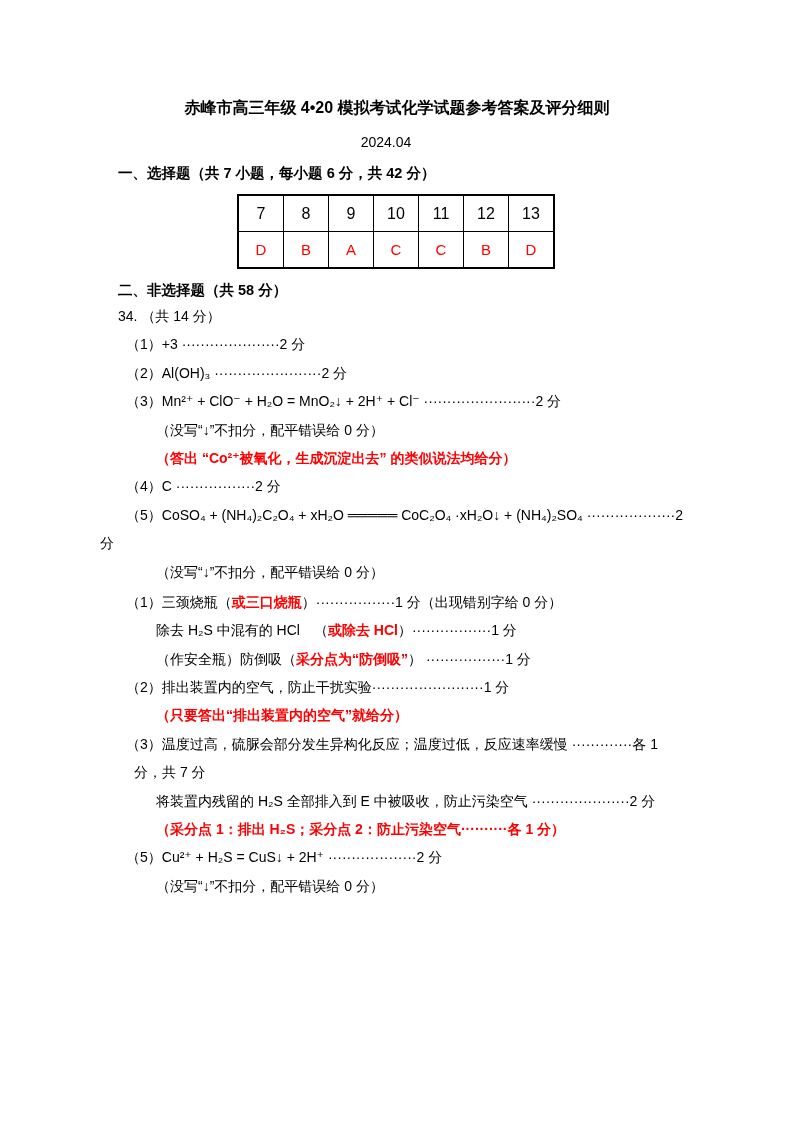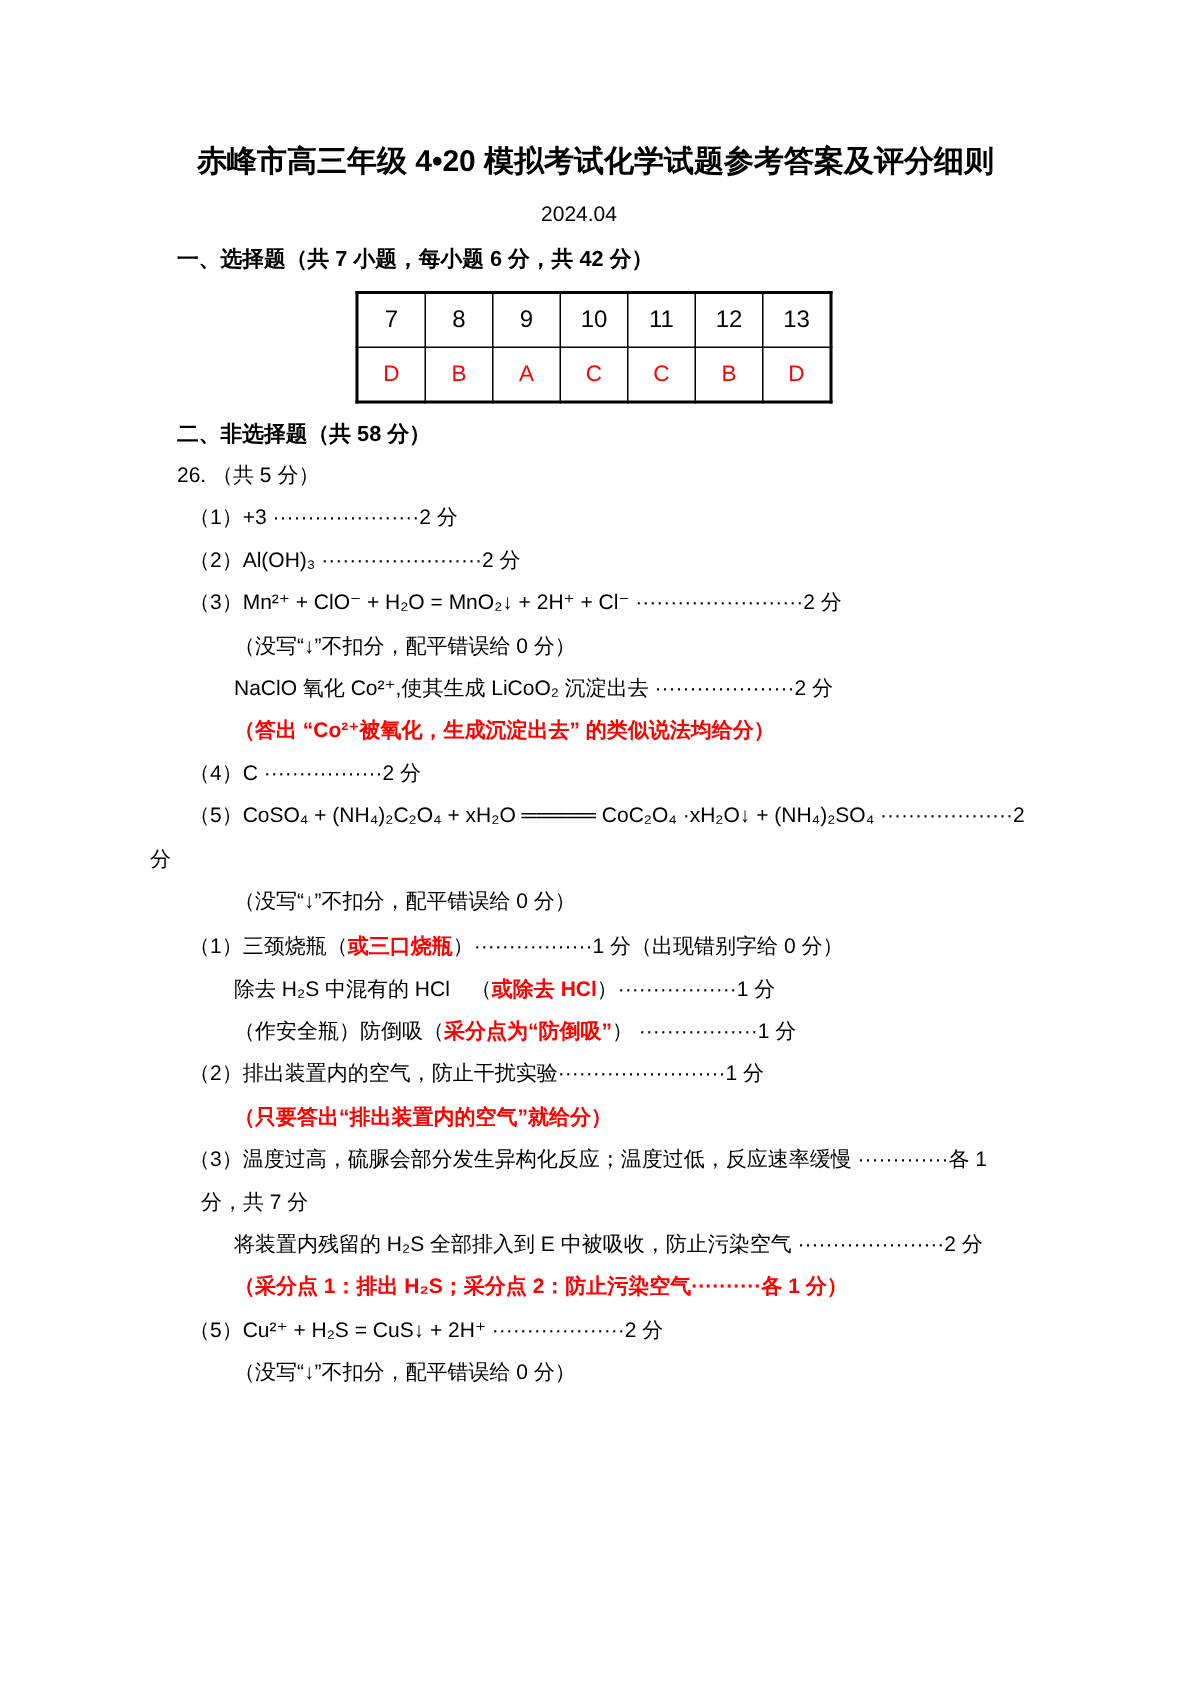"赤峰市高三年级 4•20 模拟考试化学试题参考答案及评分细则" .title { font-size: 20px -> 16px }
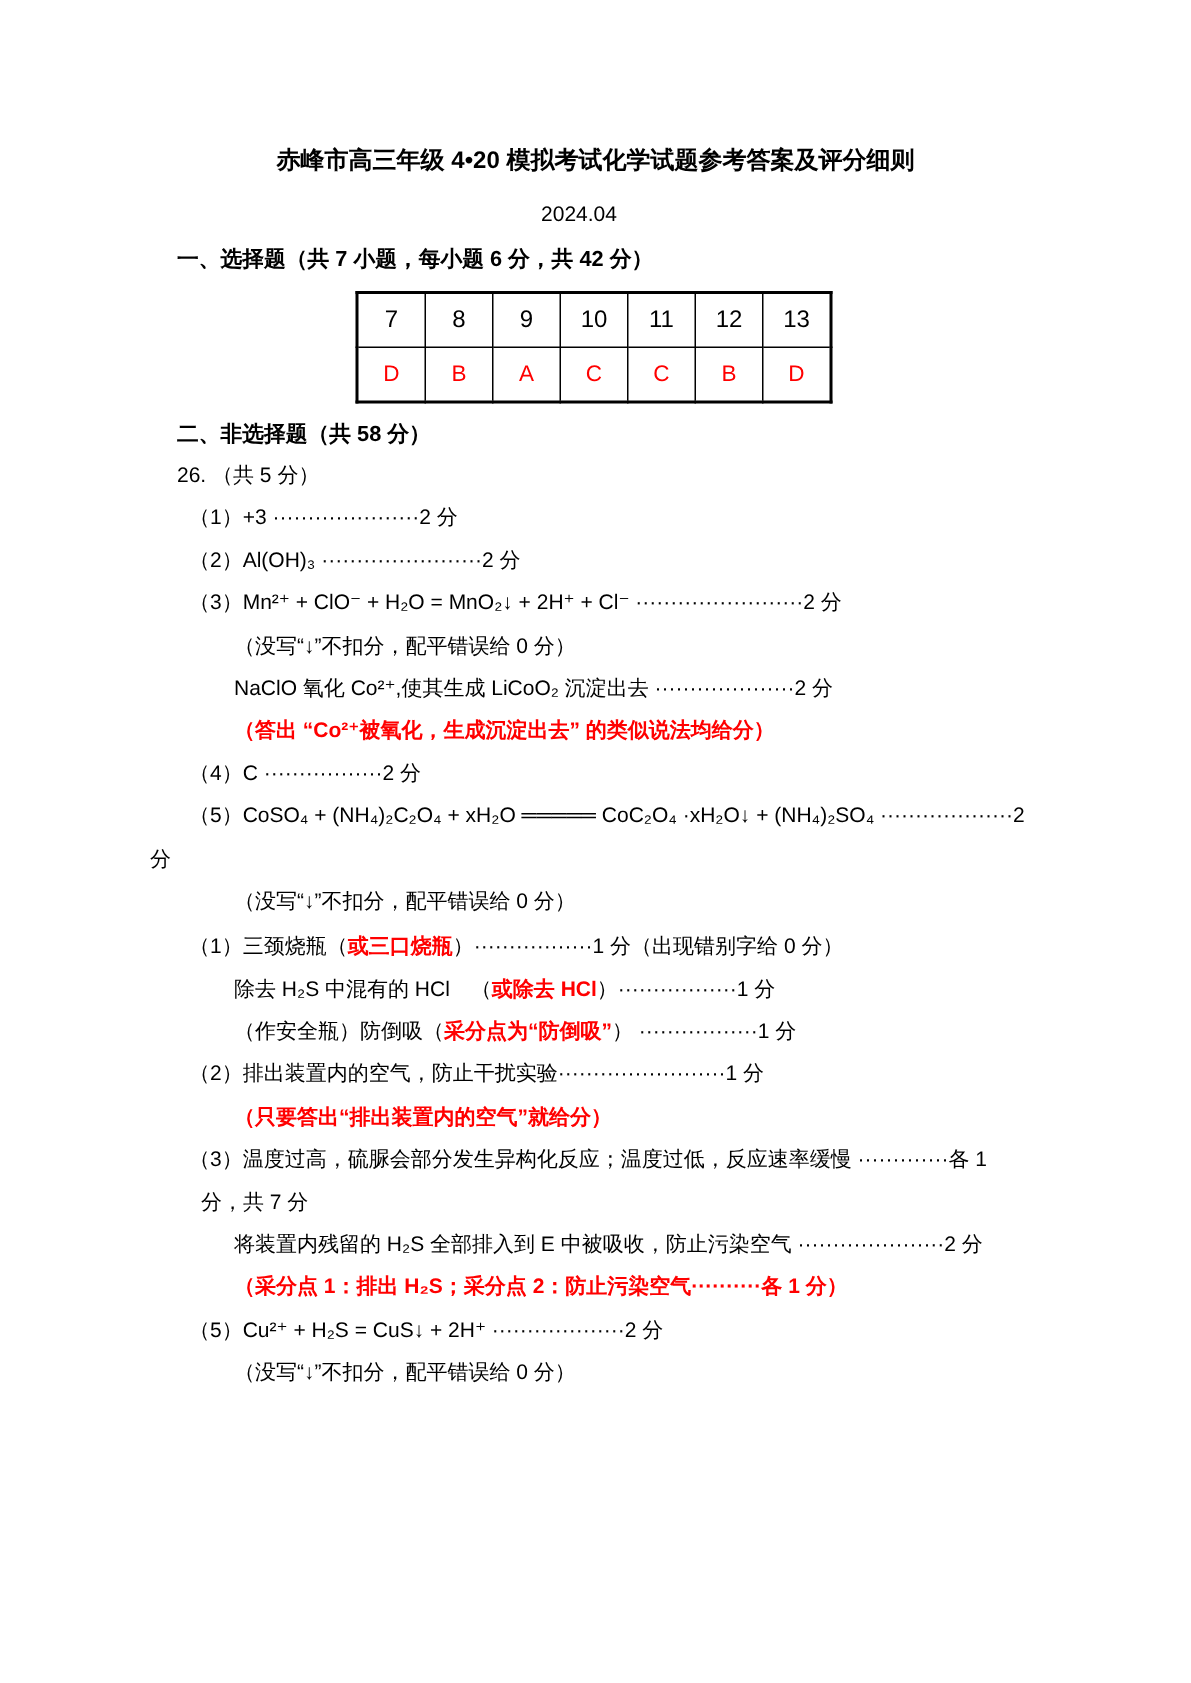"26. （共 5 分）" div.q-header { text: 26. （共 5 -> 34. （共 14 }
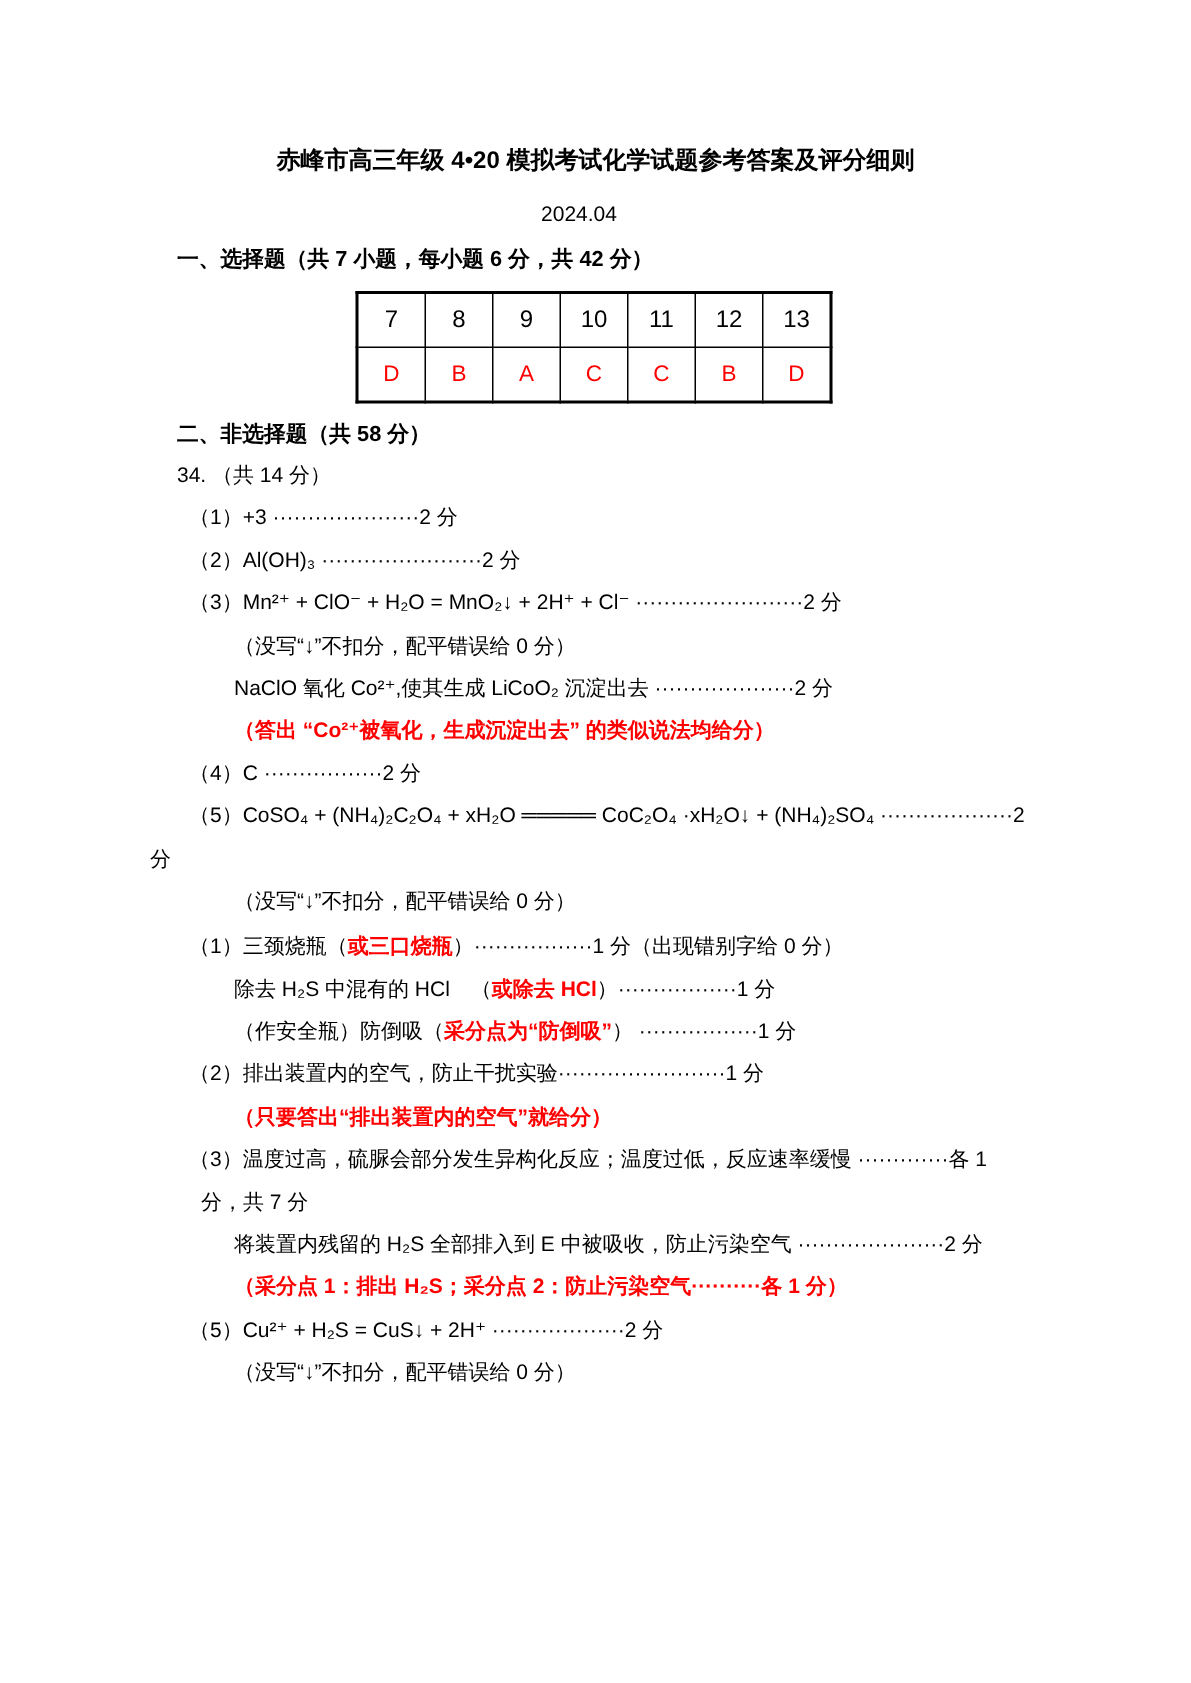"NaClO 氧化 Co²⁺,使其生成 LiCoO₂ 沉淀出去" div.line { html: <div> <span>NaClO 氧化 Co²⁺,使其生成 LiCoO₂ 沉淀出去 ····················2 分</span> </div> -> none }
